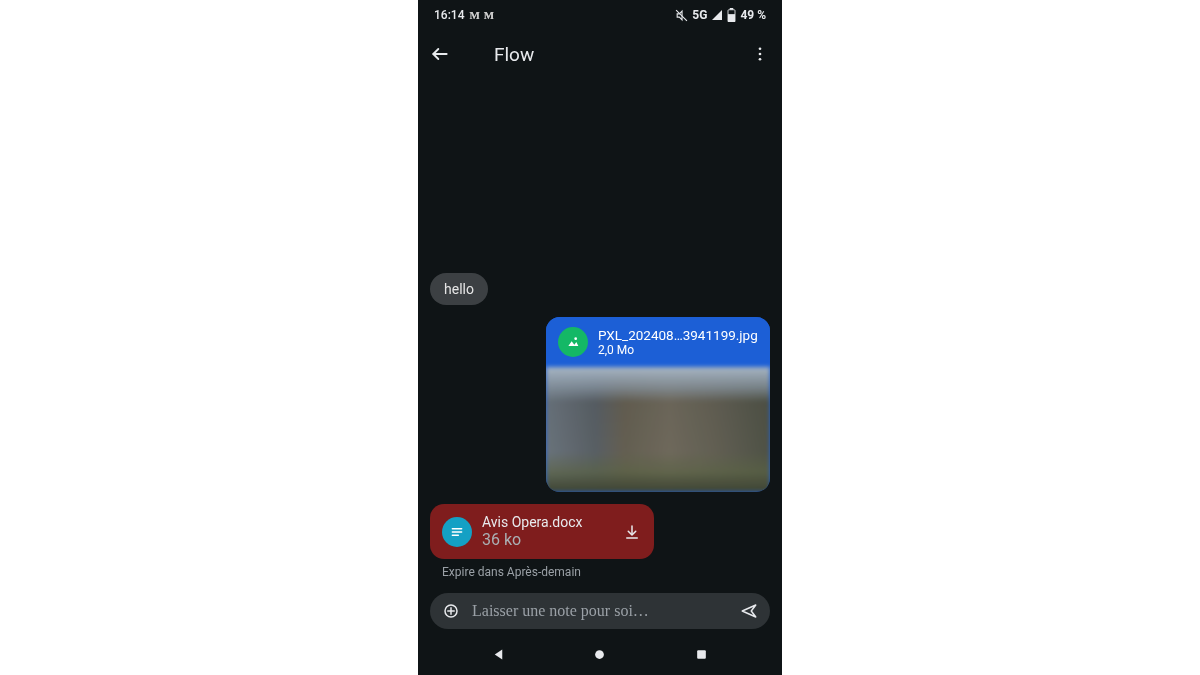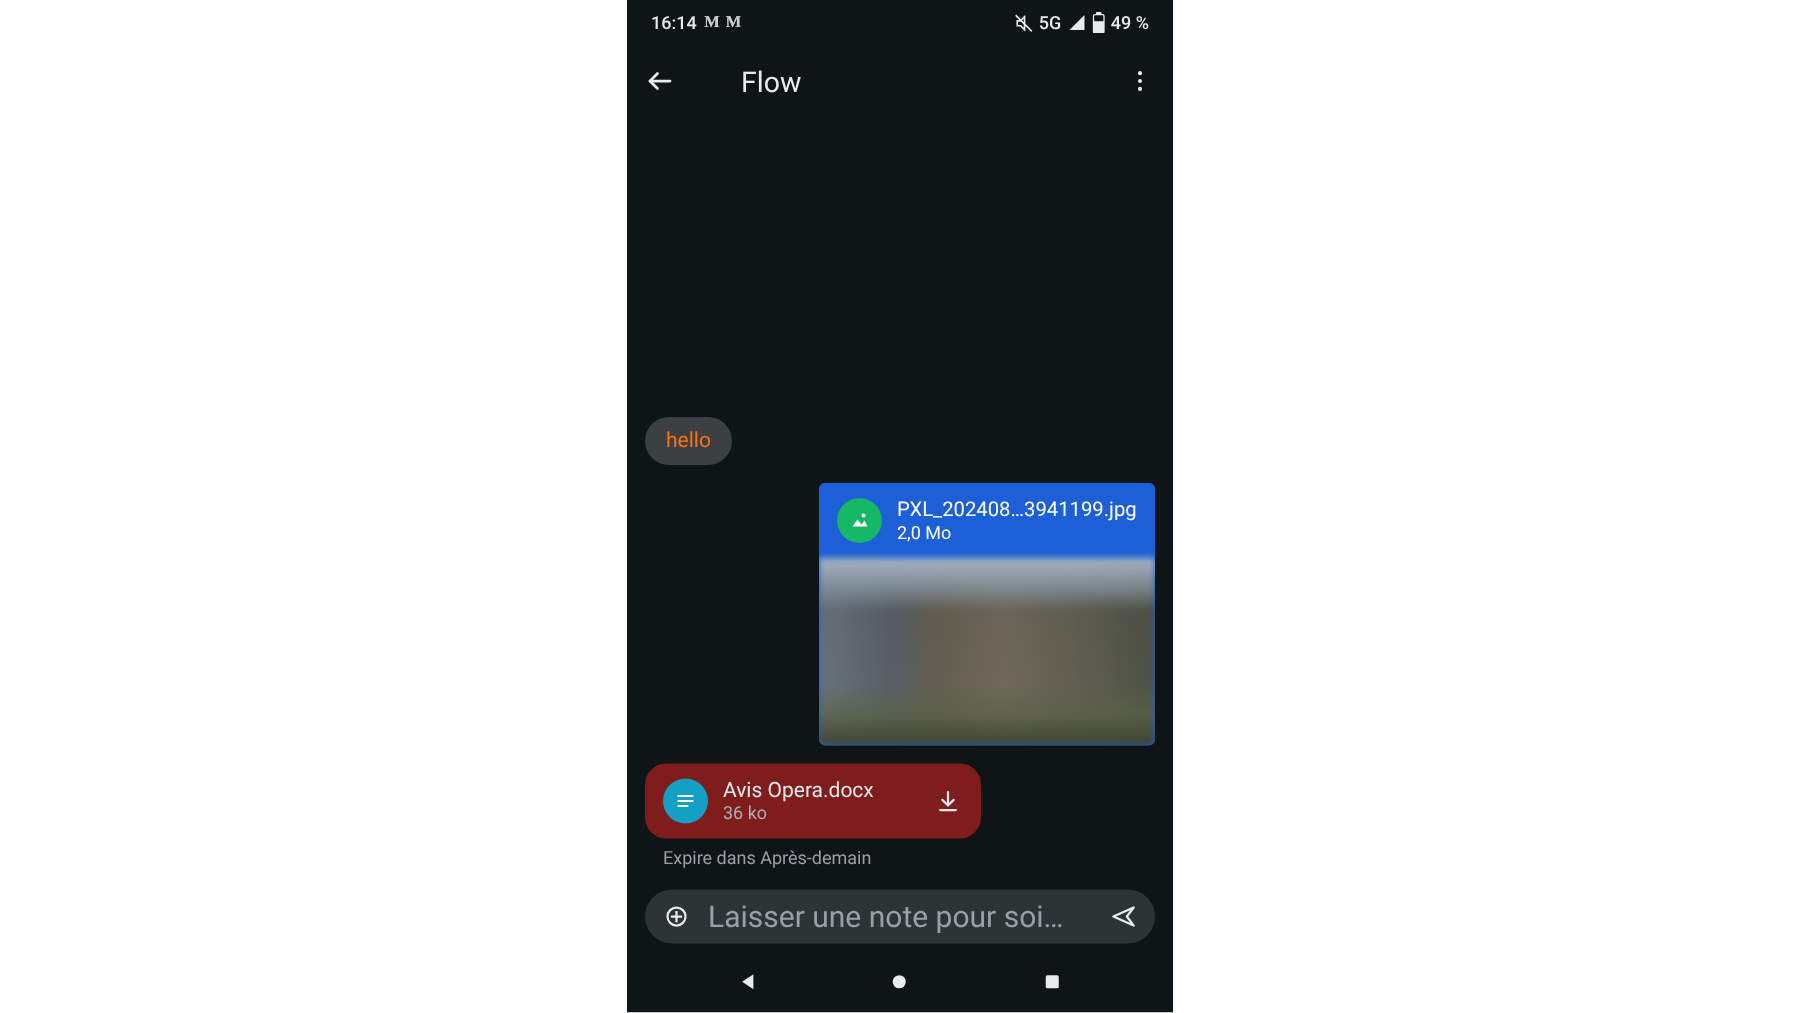"5G" .status-right { font-weight: none -> bold }
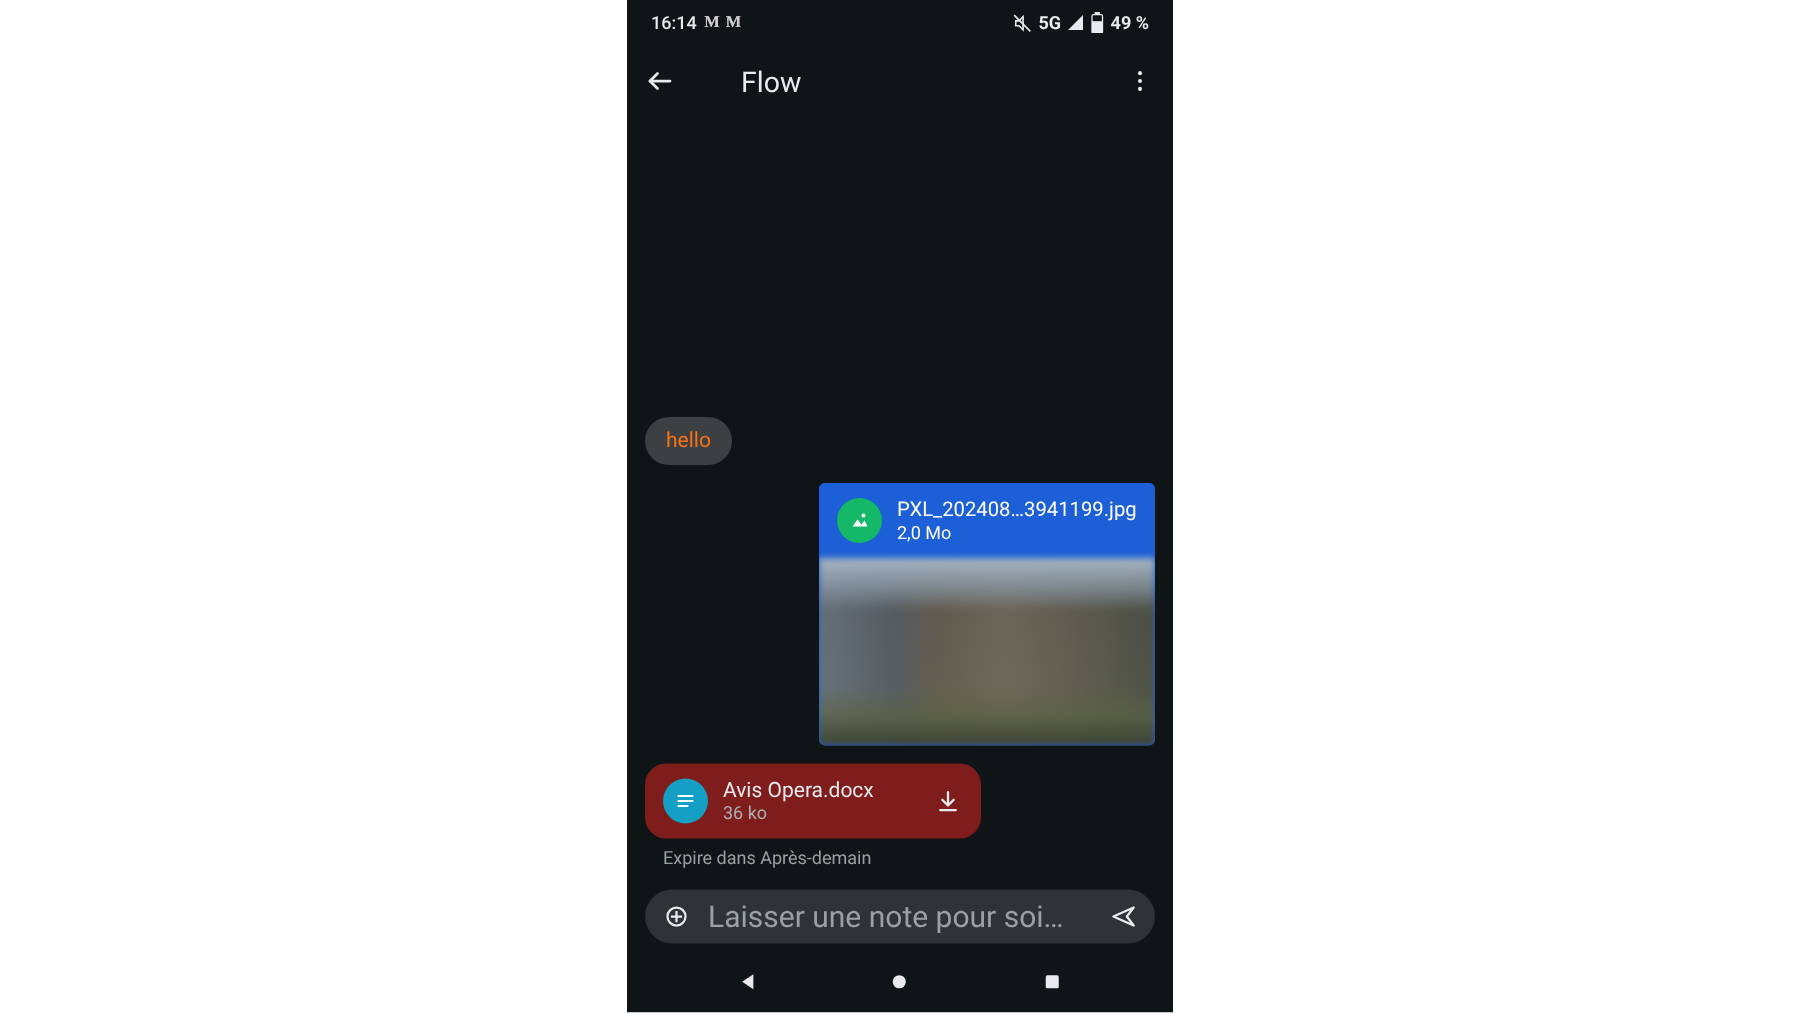"hello" .msg-text { color: #f97316 -> #e5e5e5 }
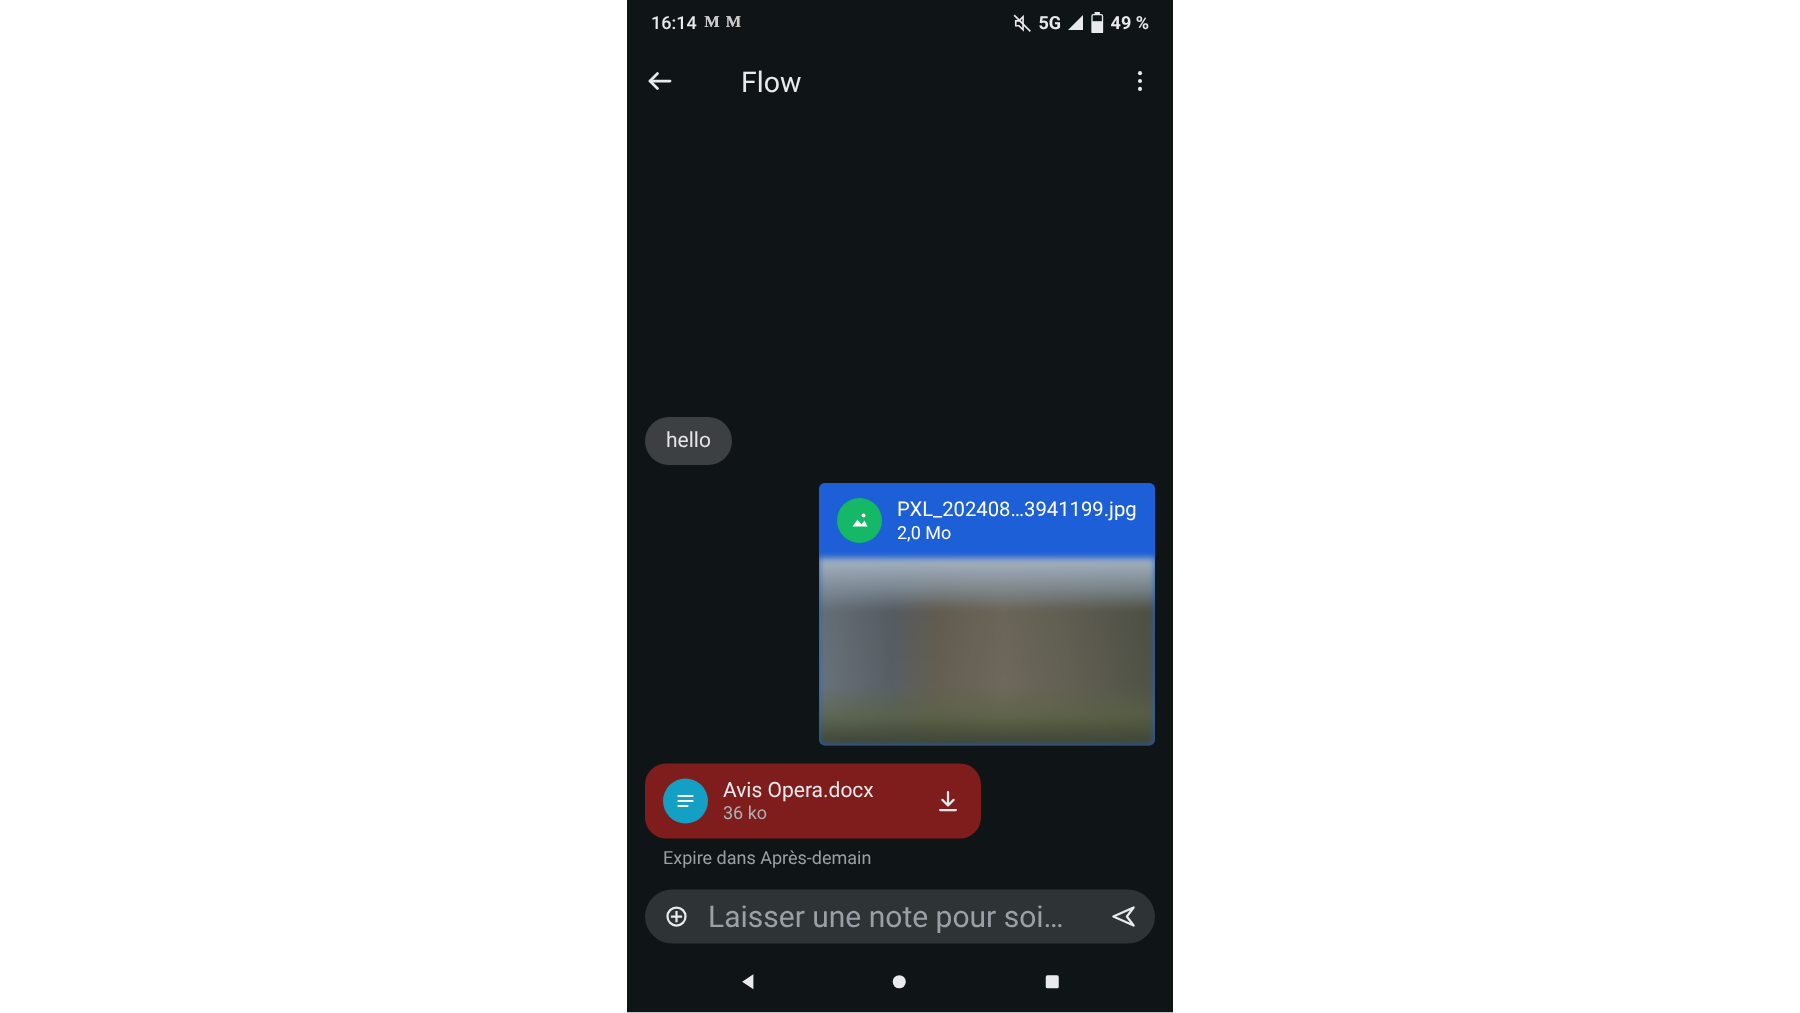"PXL_202408…3941199.jpg" .msg-image-card { border-radius: 4px -> 14px }
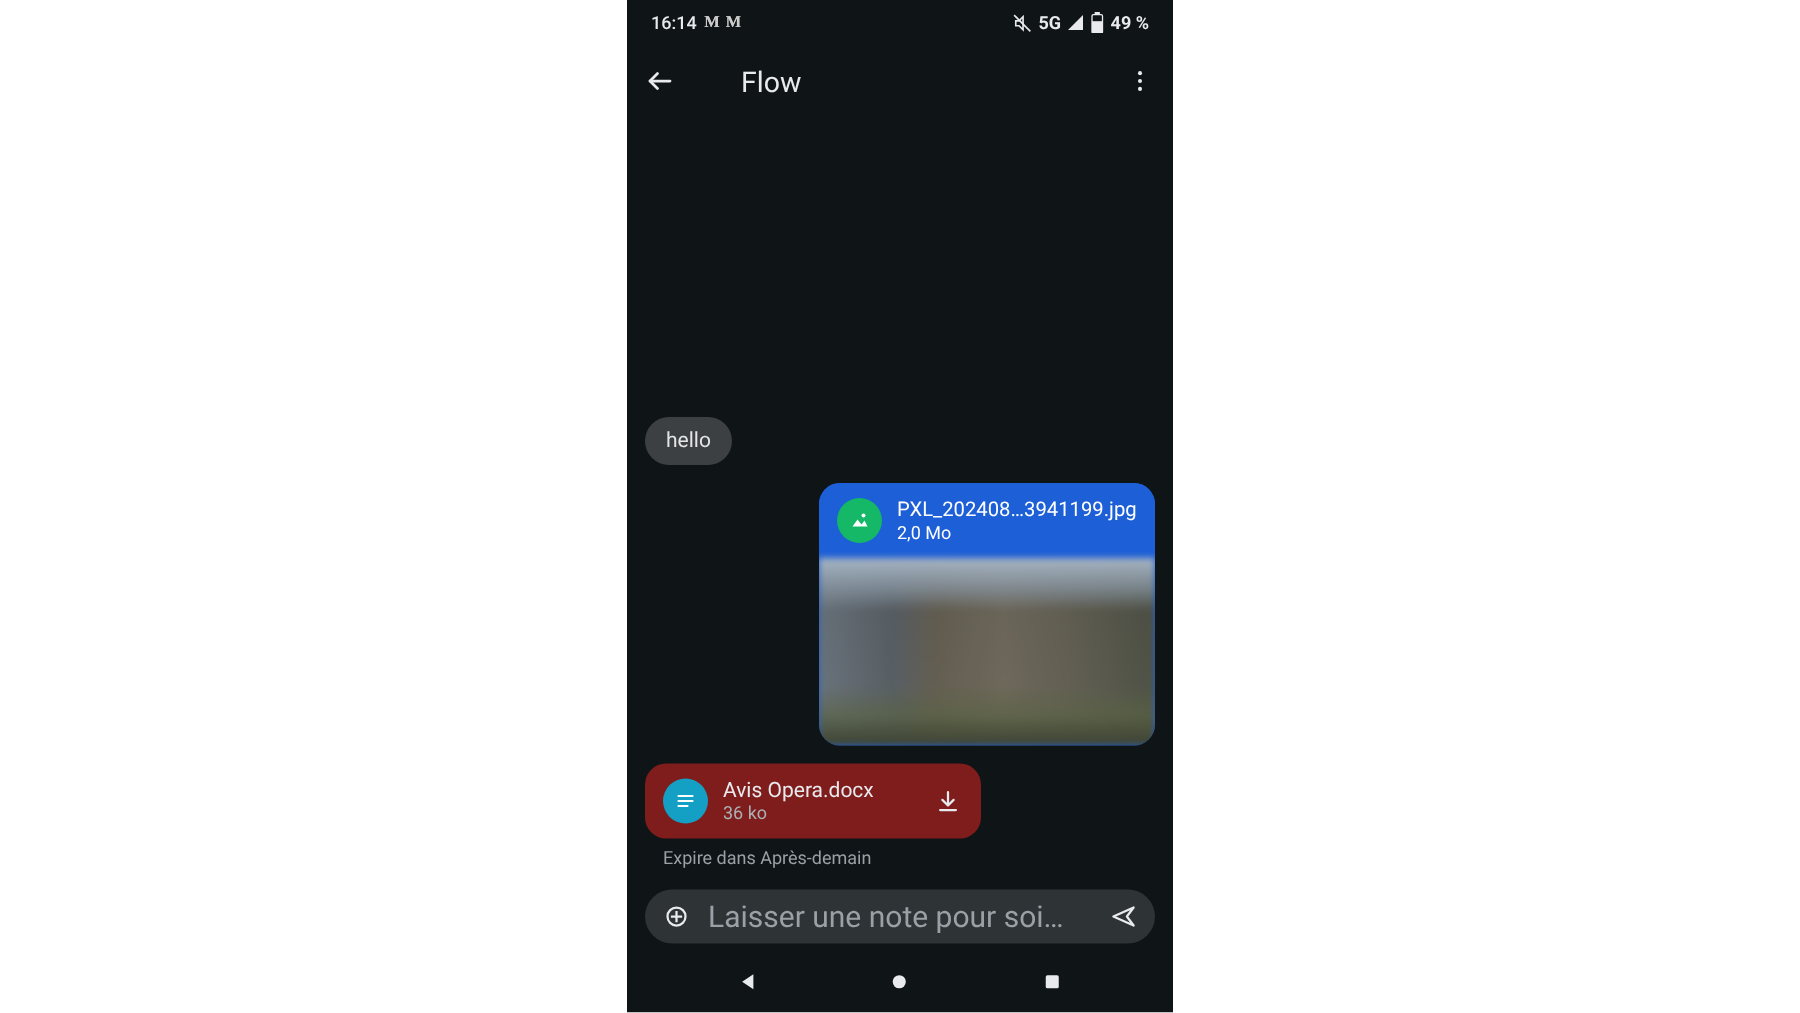"36 ko" .file-size { font-size: 12px -> 16px }
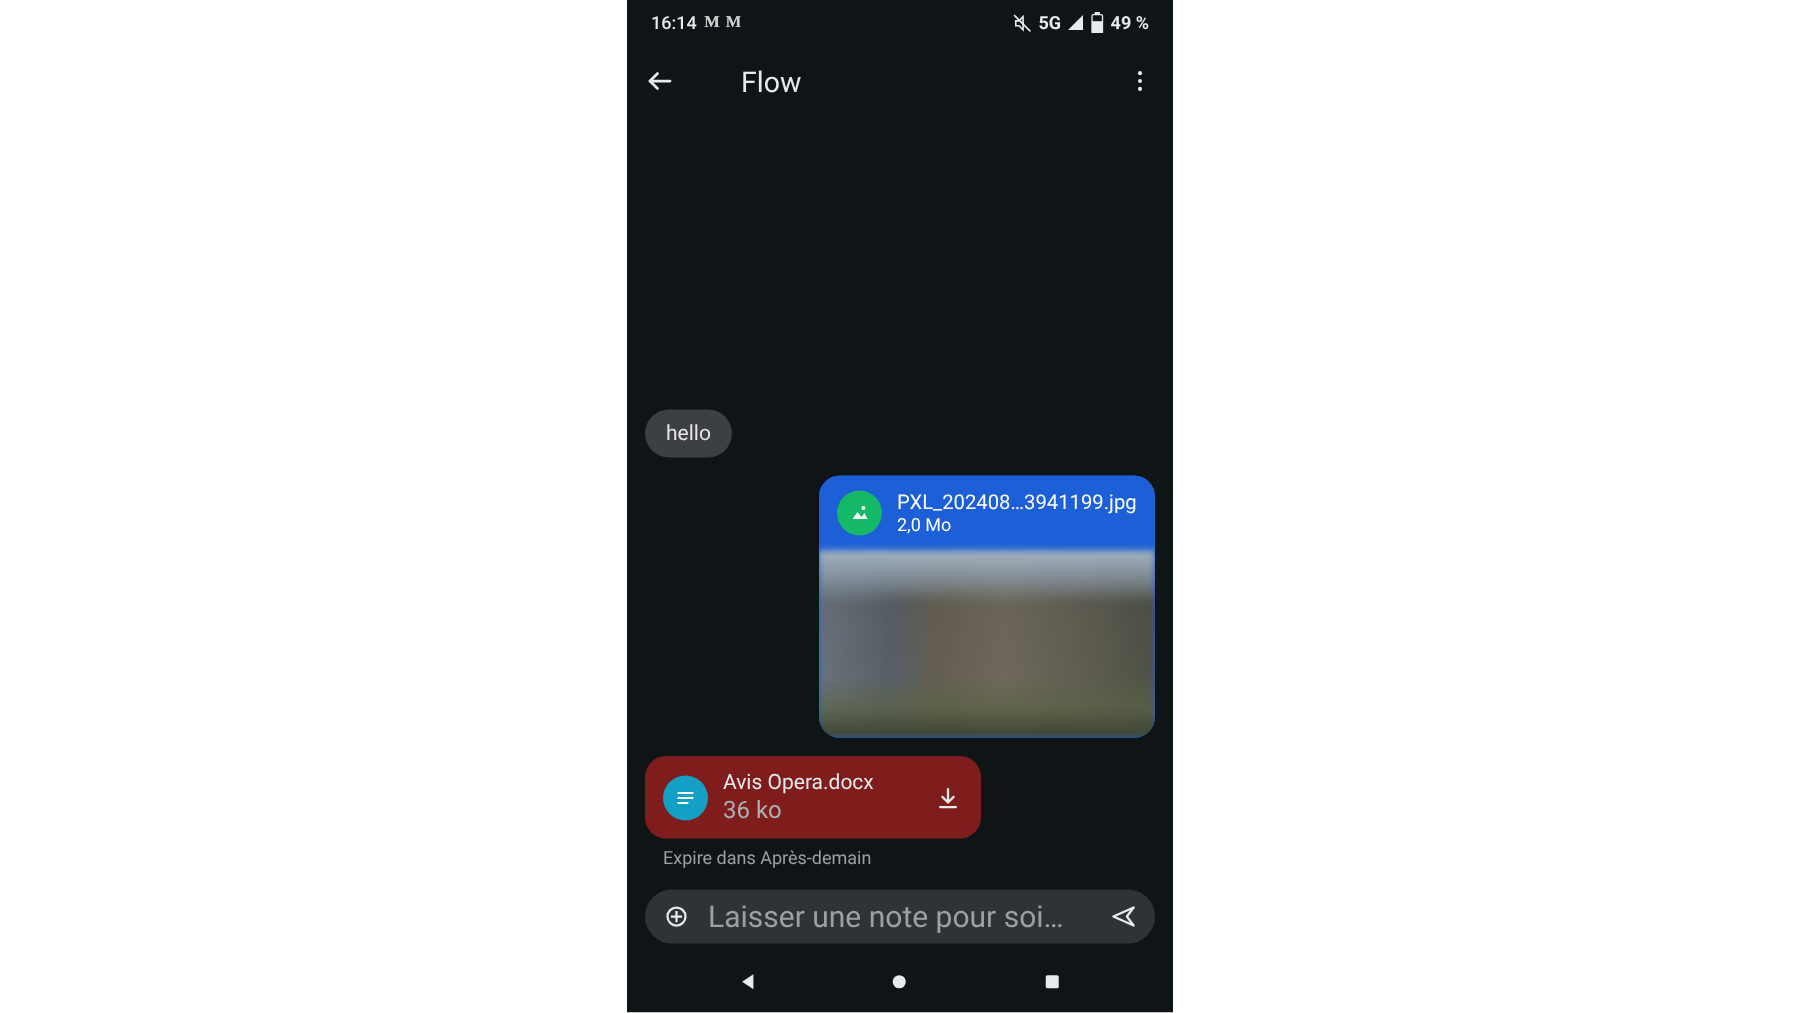"Laisser une note pour soi…" .composer-input { font-family: none -> Liberation Serif, serif; font-size: 20px -> 16px }
